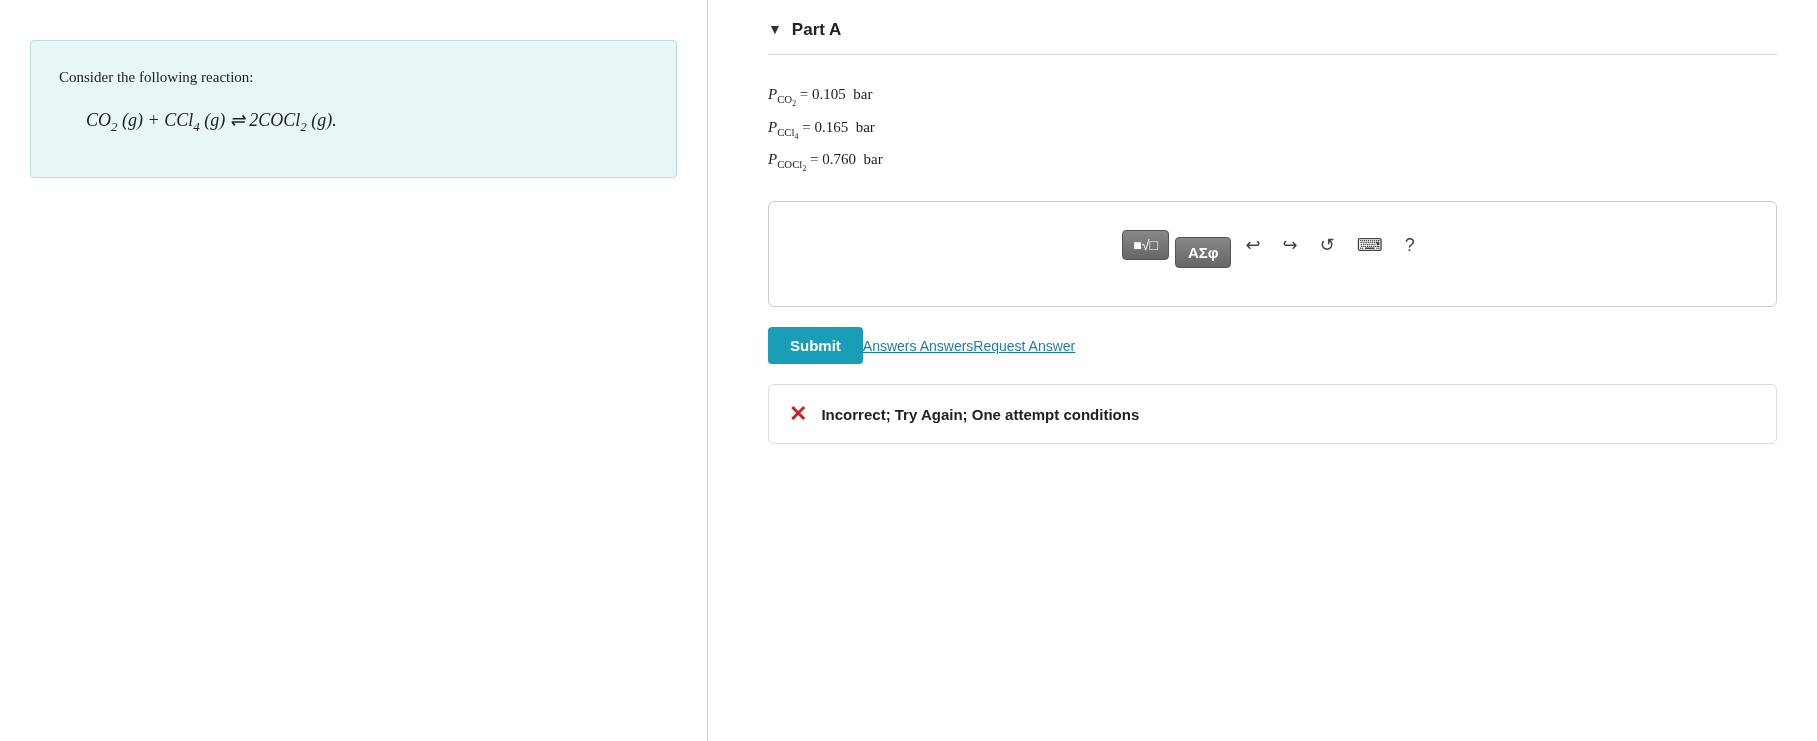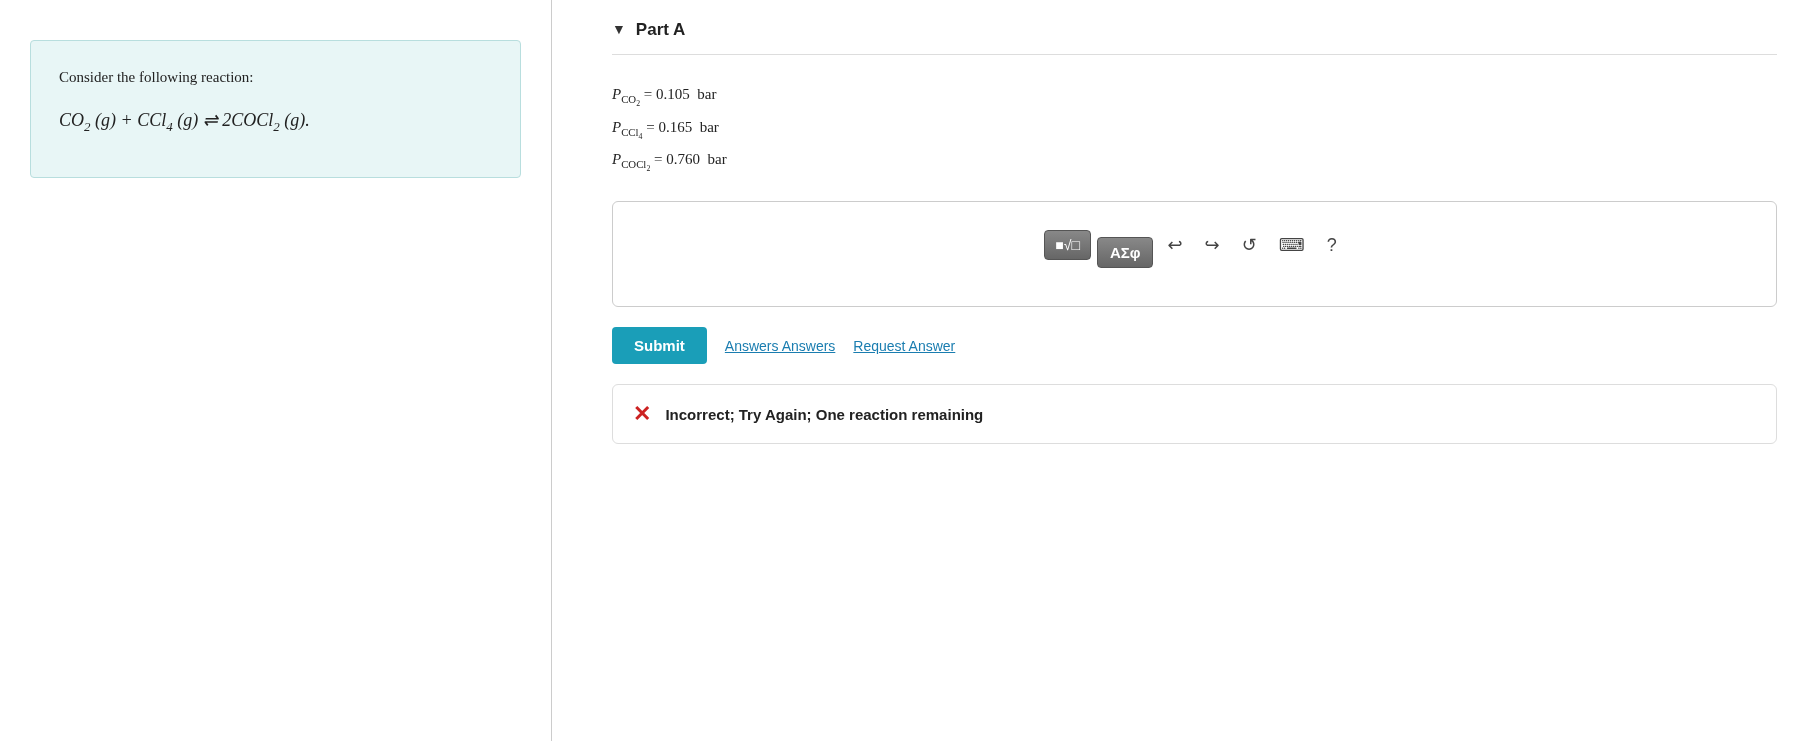"Consider the following reaction:" .left-panel { width: 552px -> 708px }
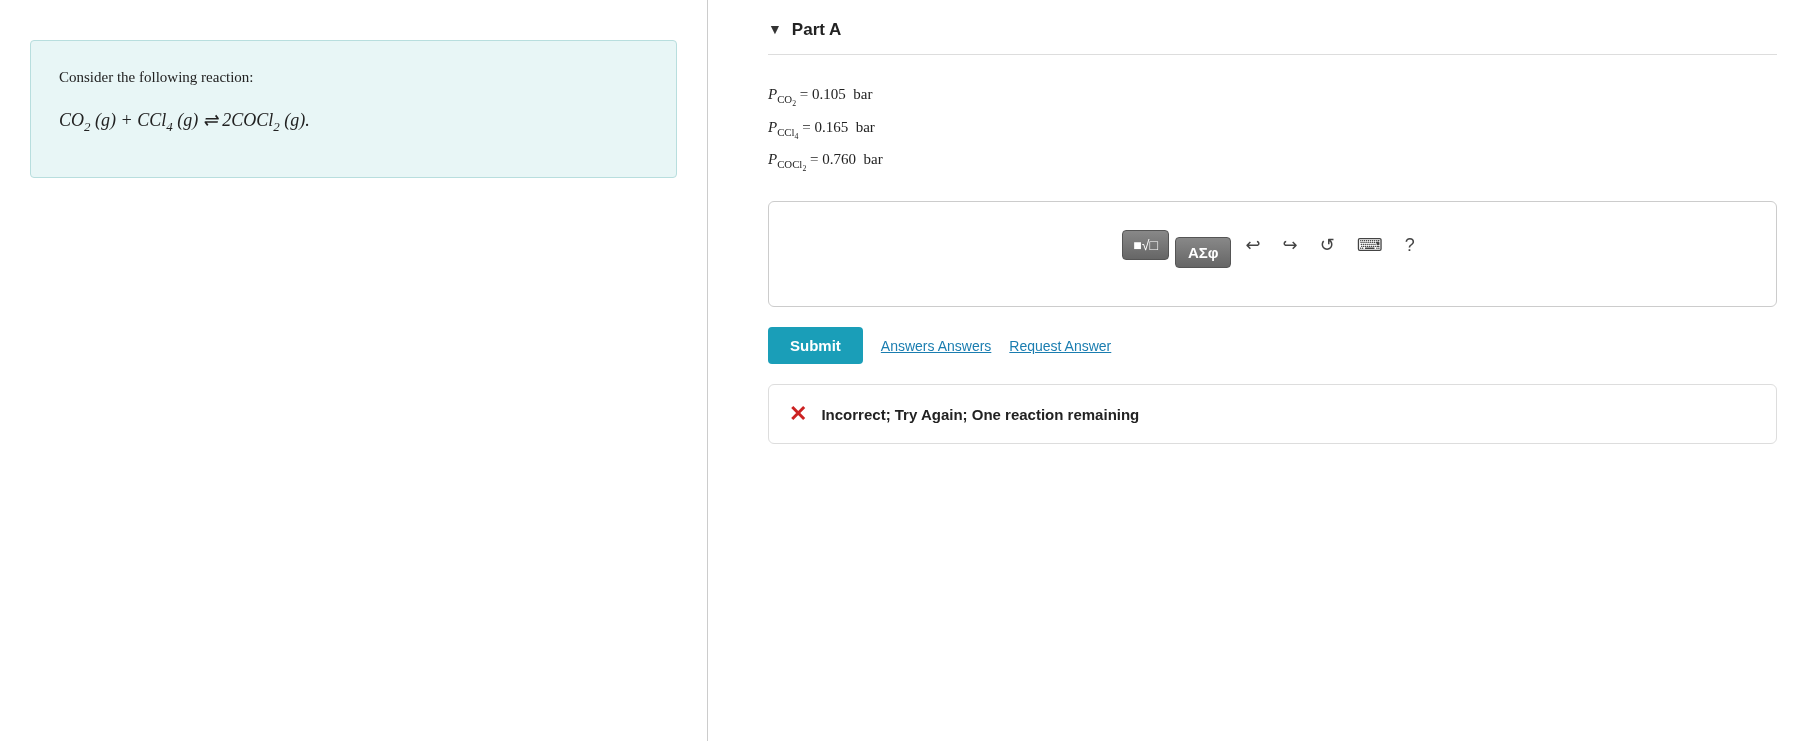"CO2 (g) + CCl4 (g)" .reaction-line { margin-left: none -> 27px }
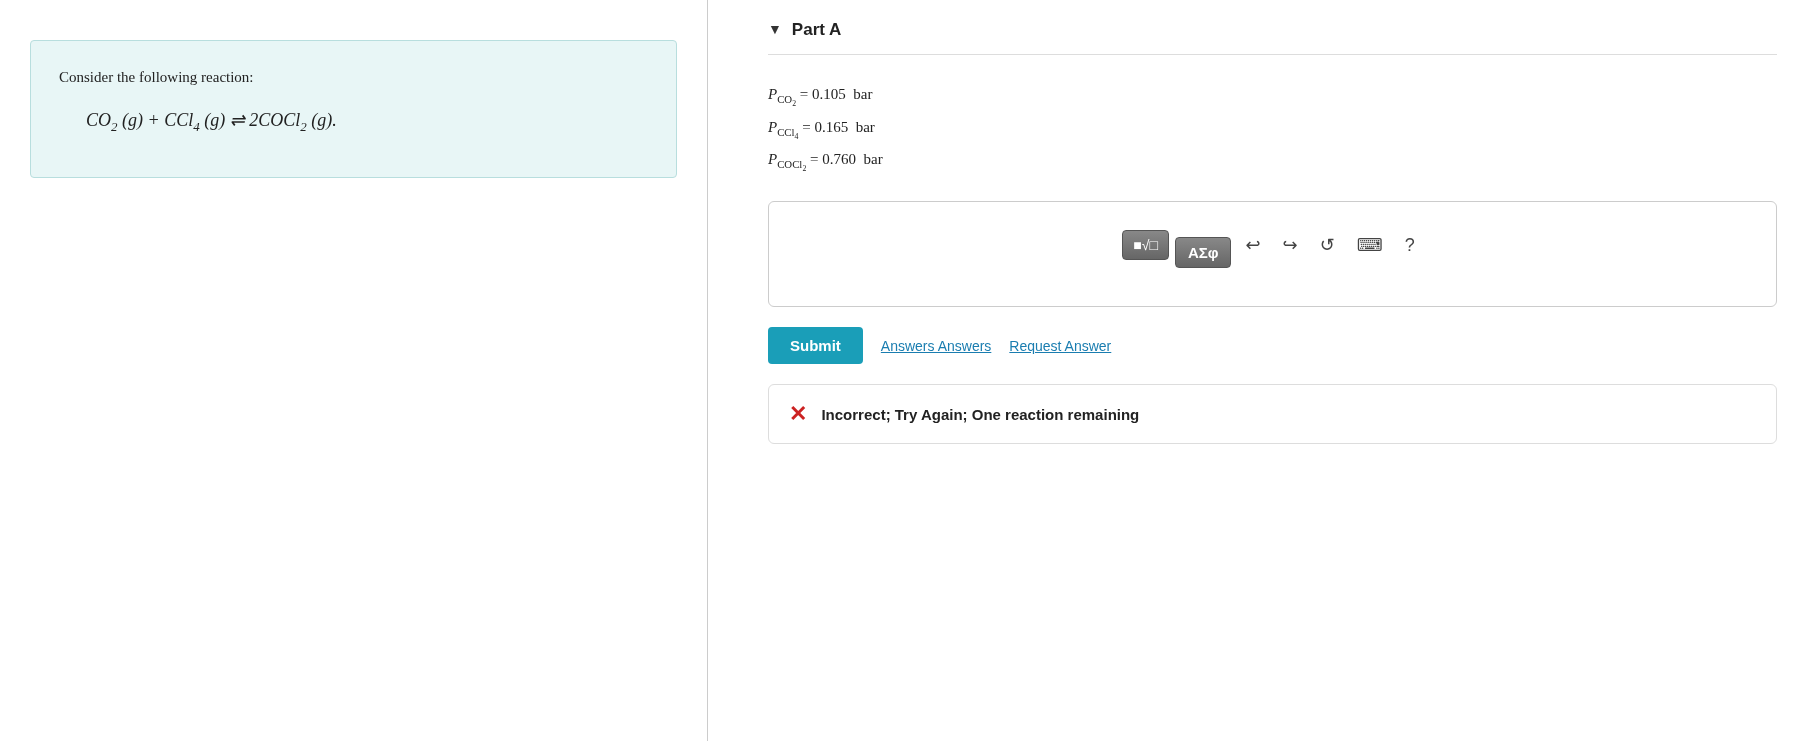"Submit" .action-row { gap: 18px -> none }
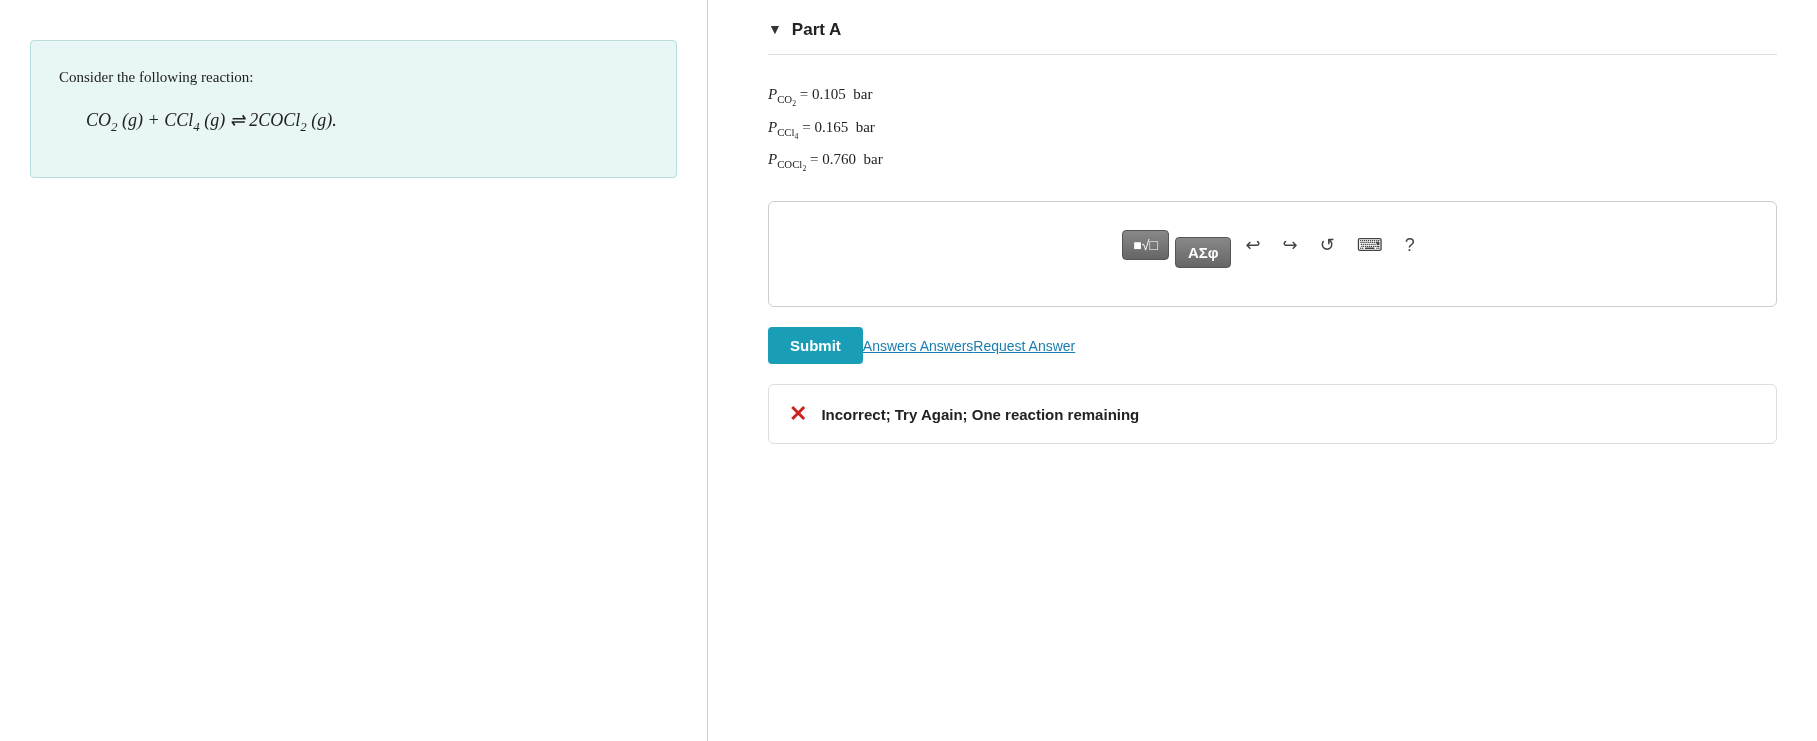"Incorrect; Try Again; One reaction" span.error-text { text: reaction remaining -> attempt conditions }
